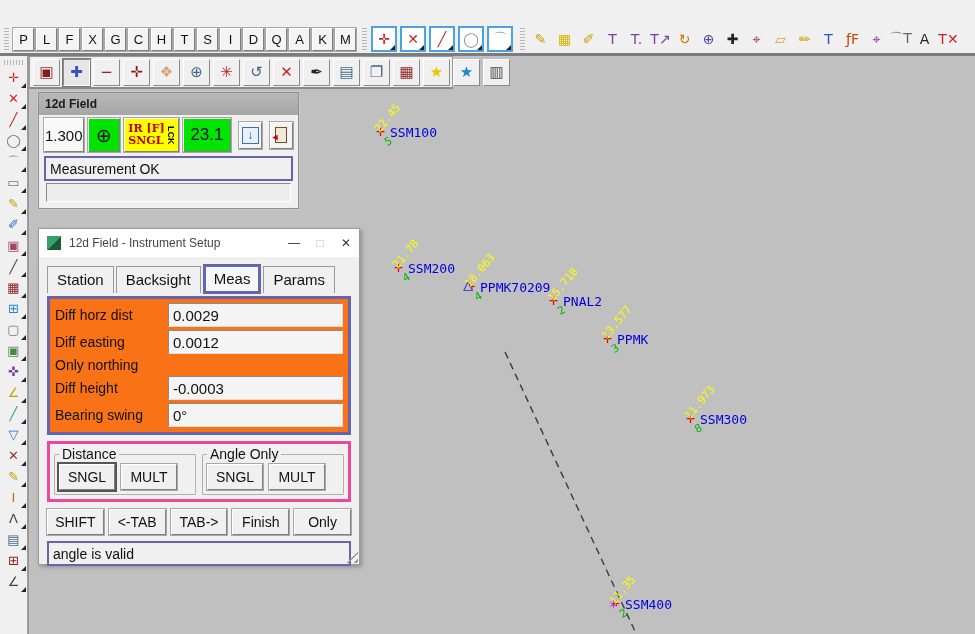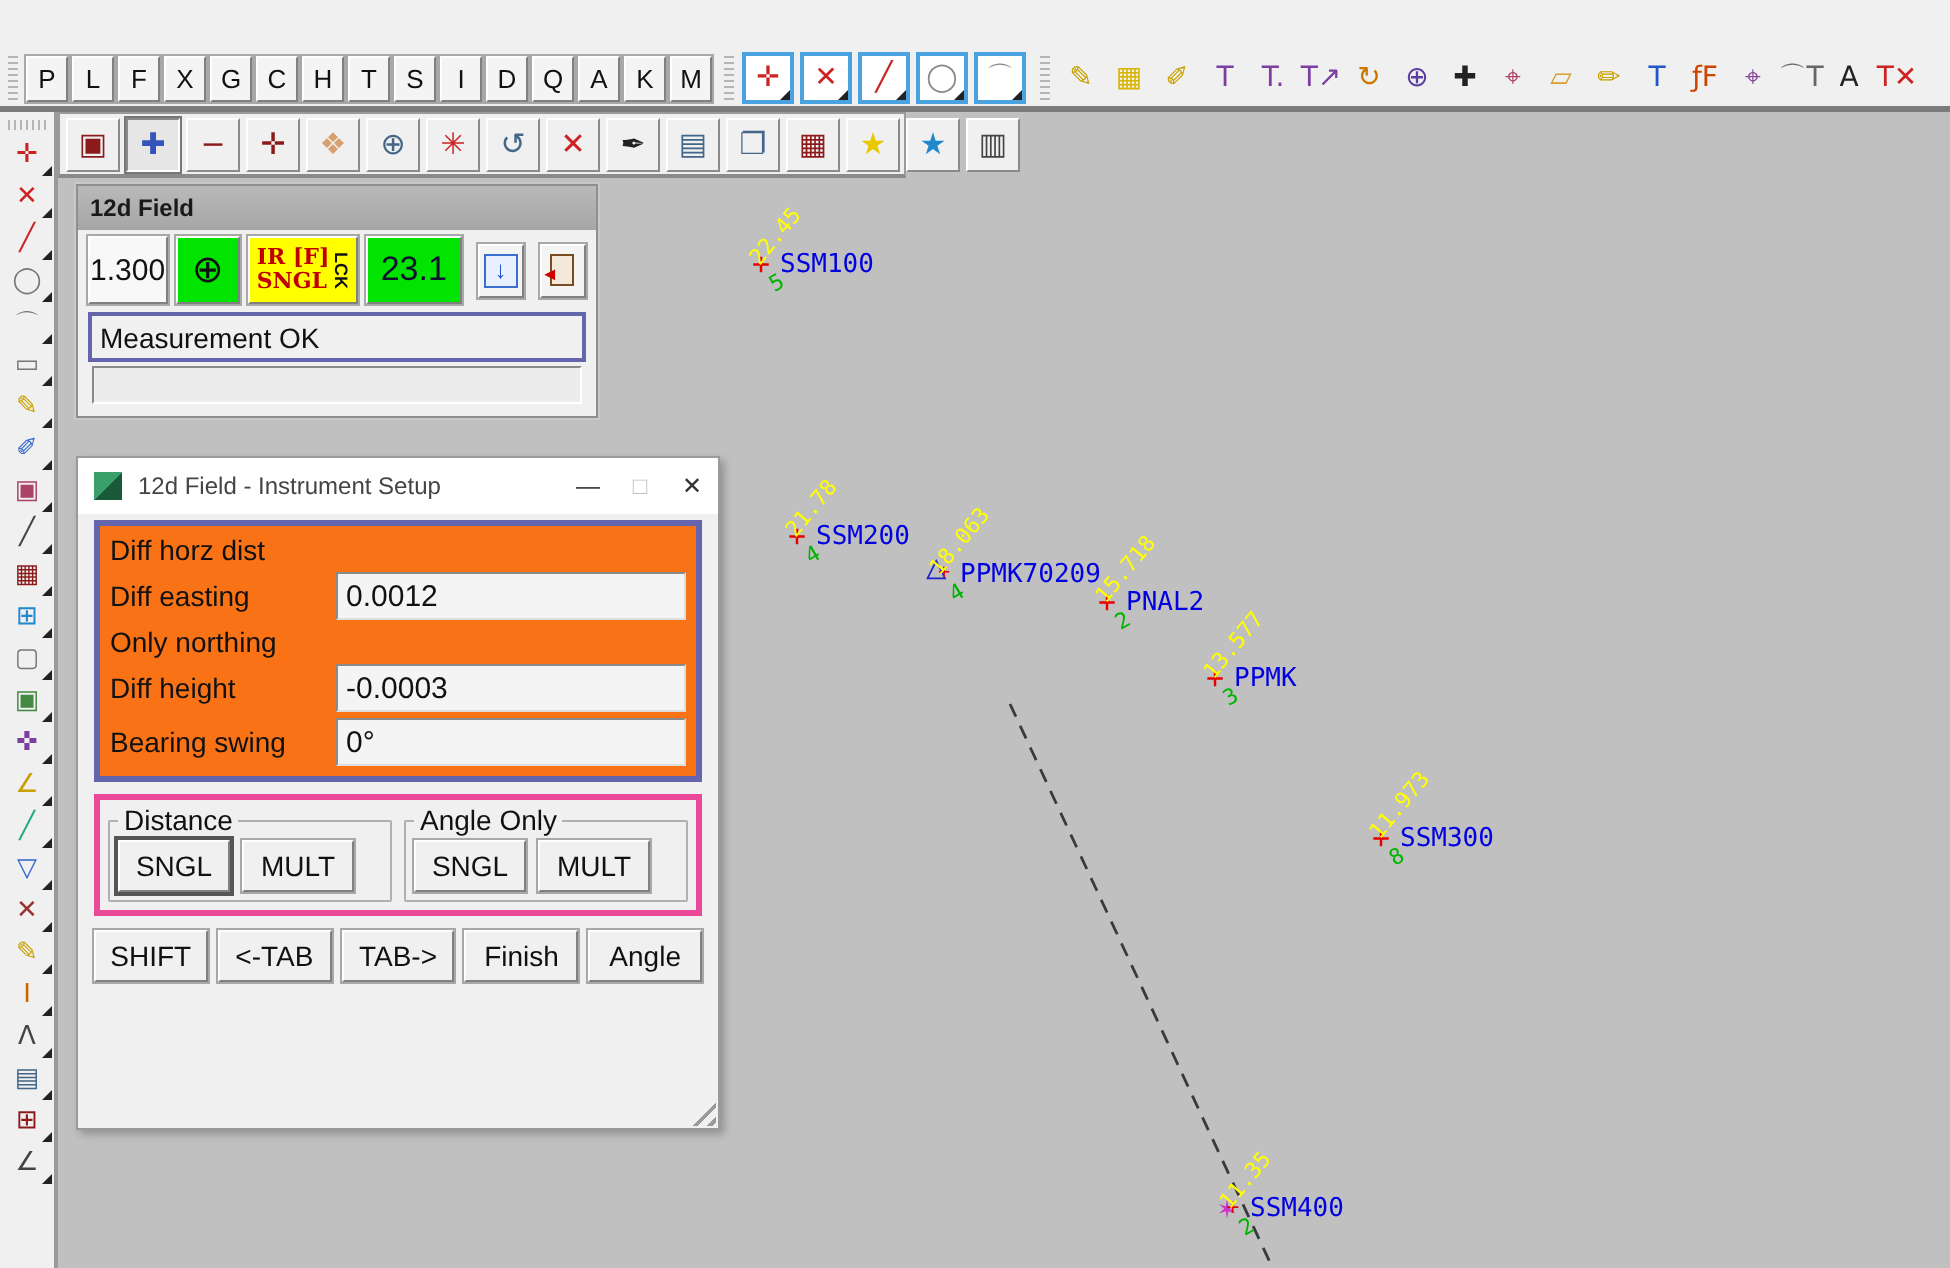"Station" div.tabs { html: none -> <div> <div>Station</div> <div>Backsight</div> <div>Meas</div> <div>Params</div> </div> }
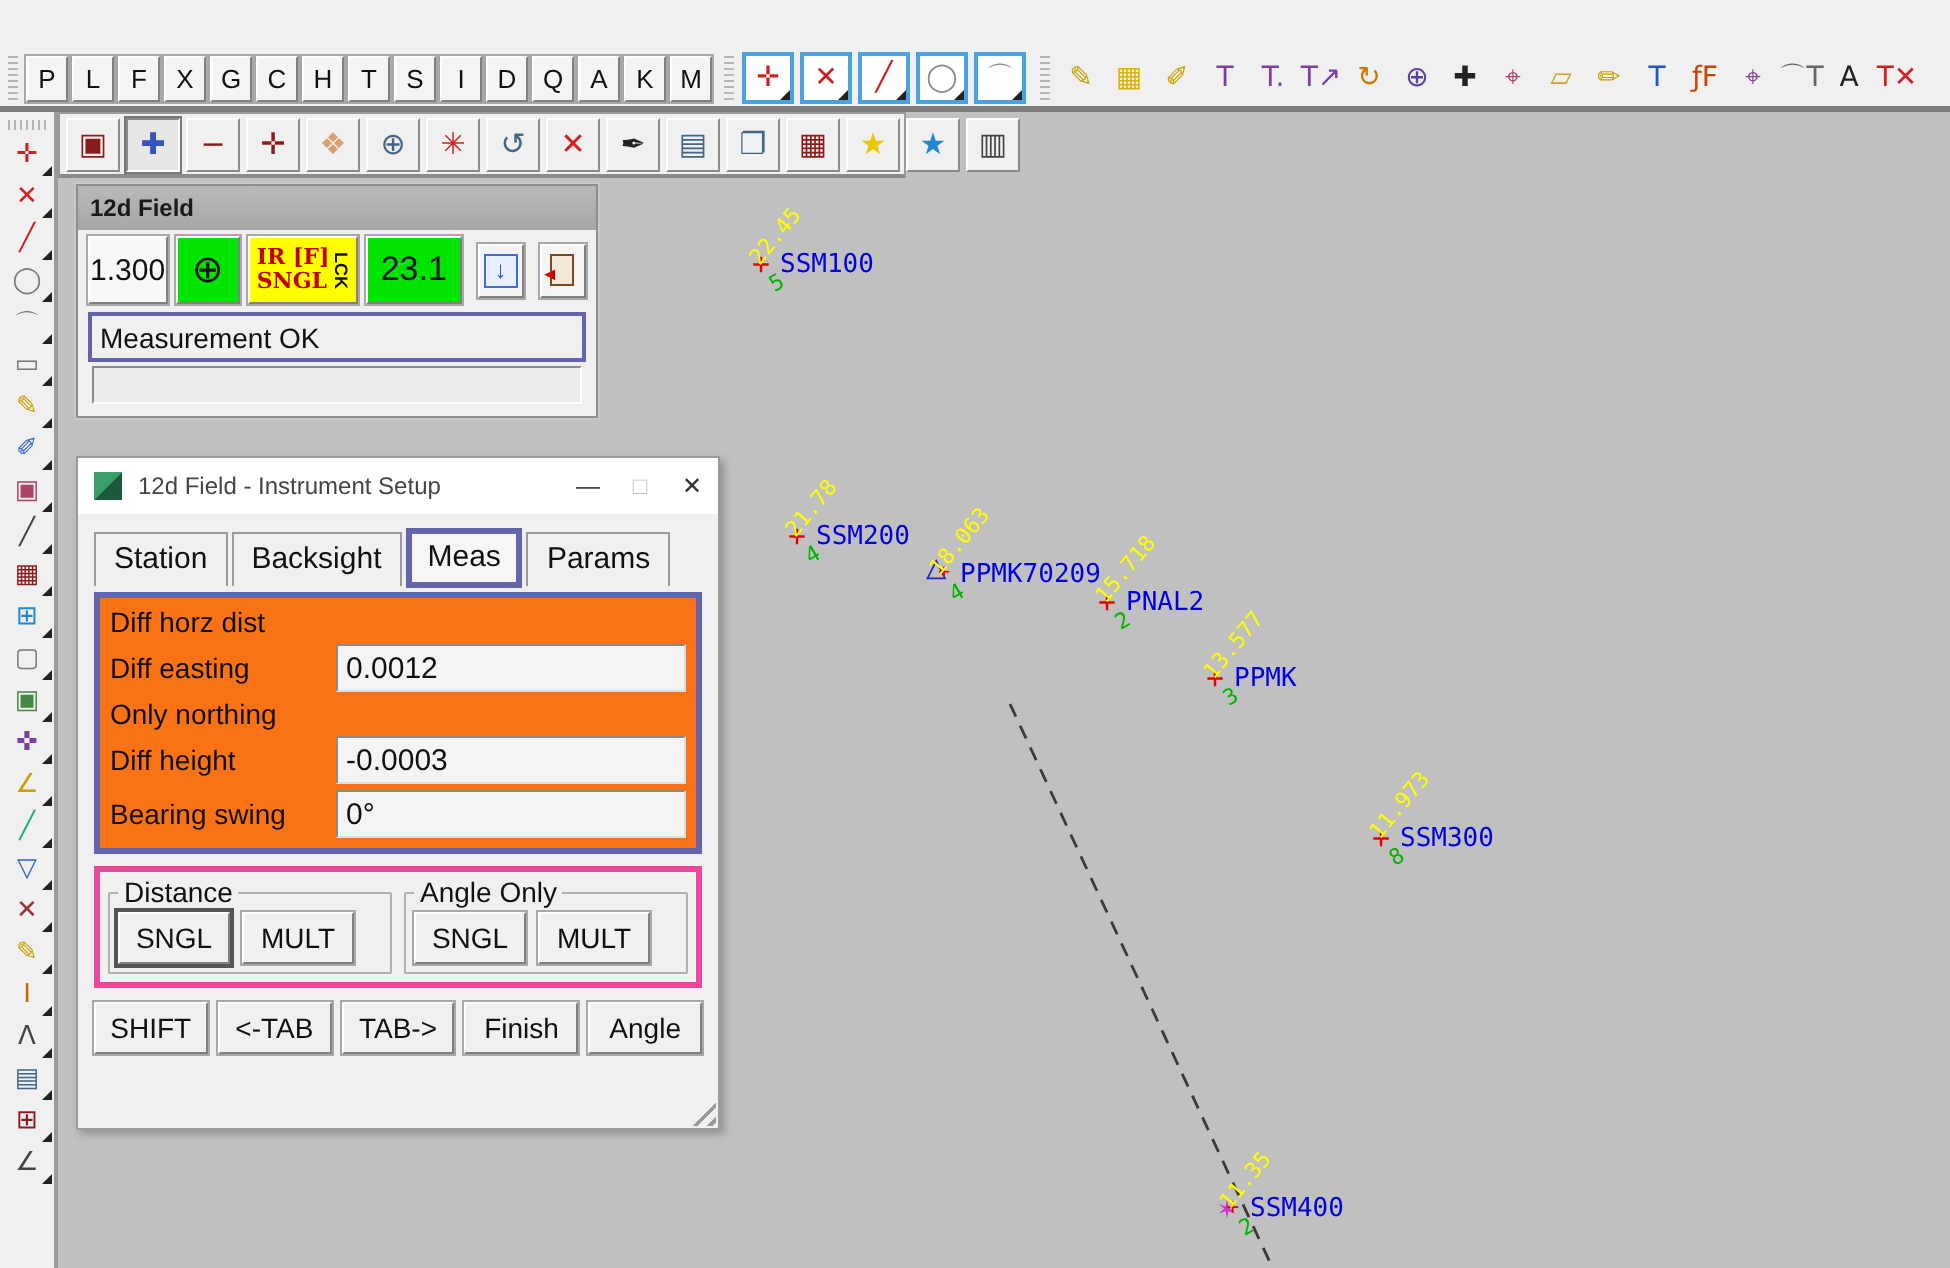"0.0029" div.finput { html: none -> <div>0.0029</div> }
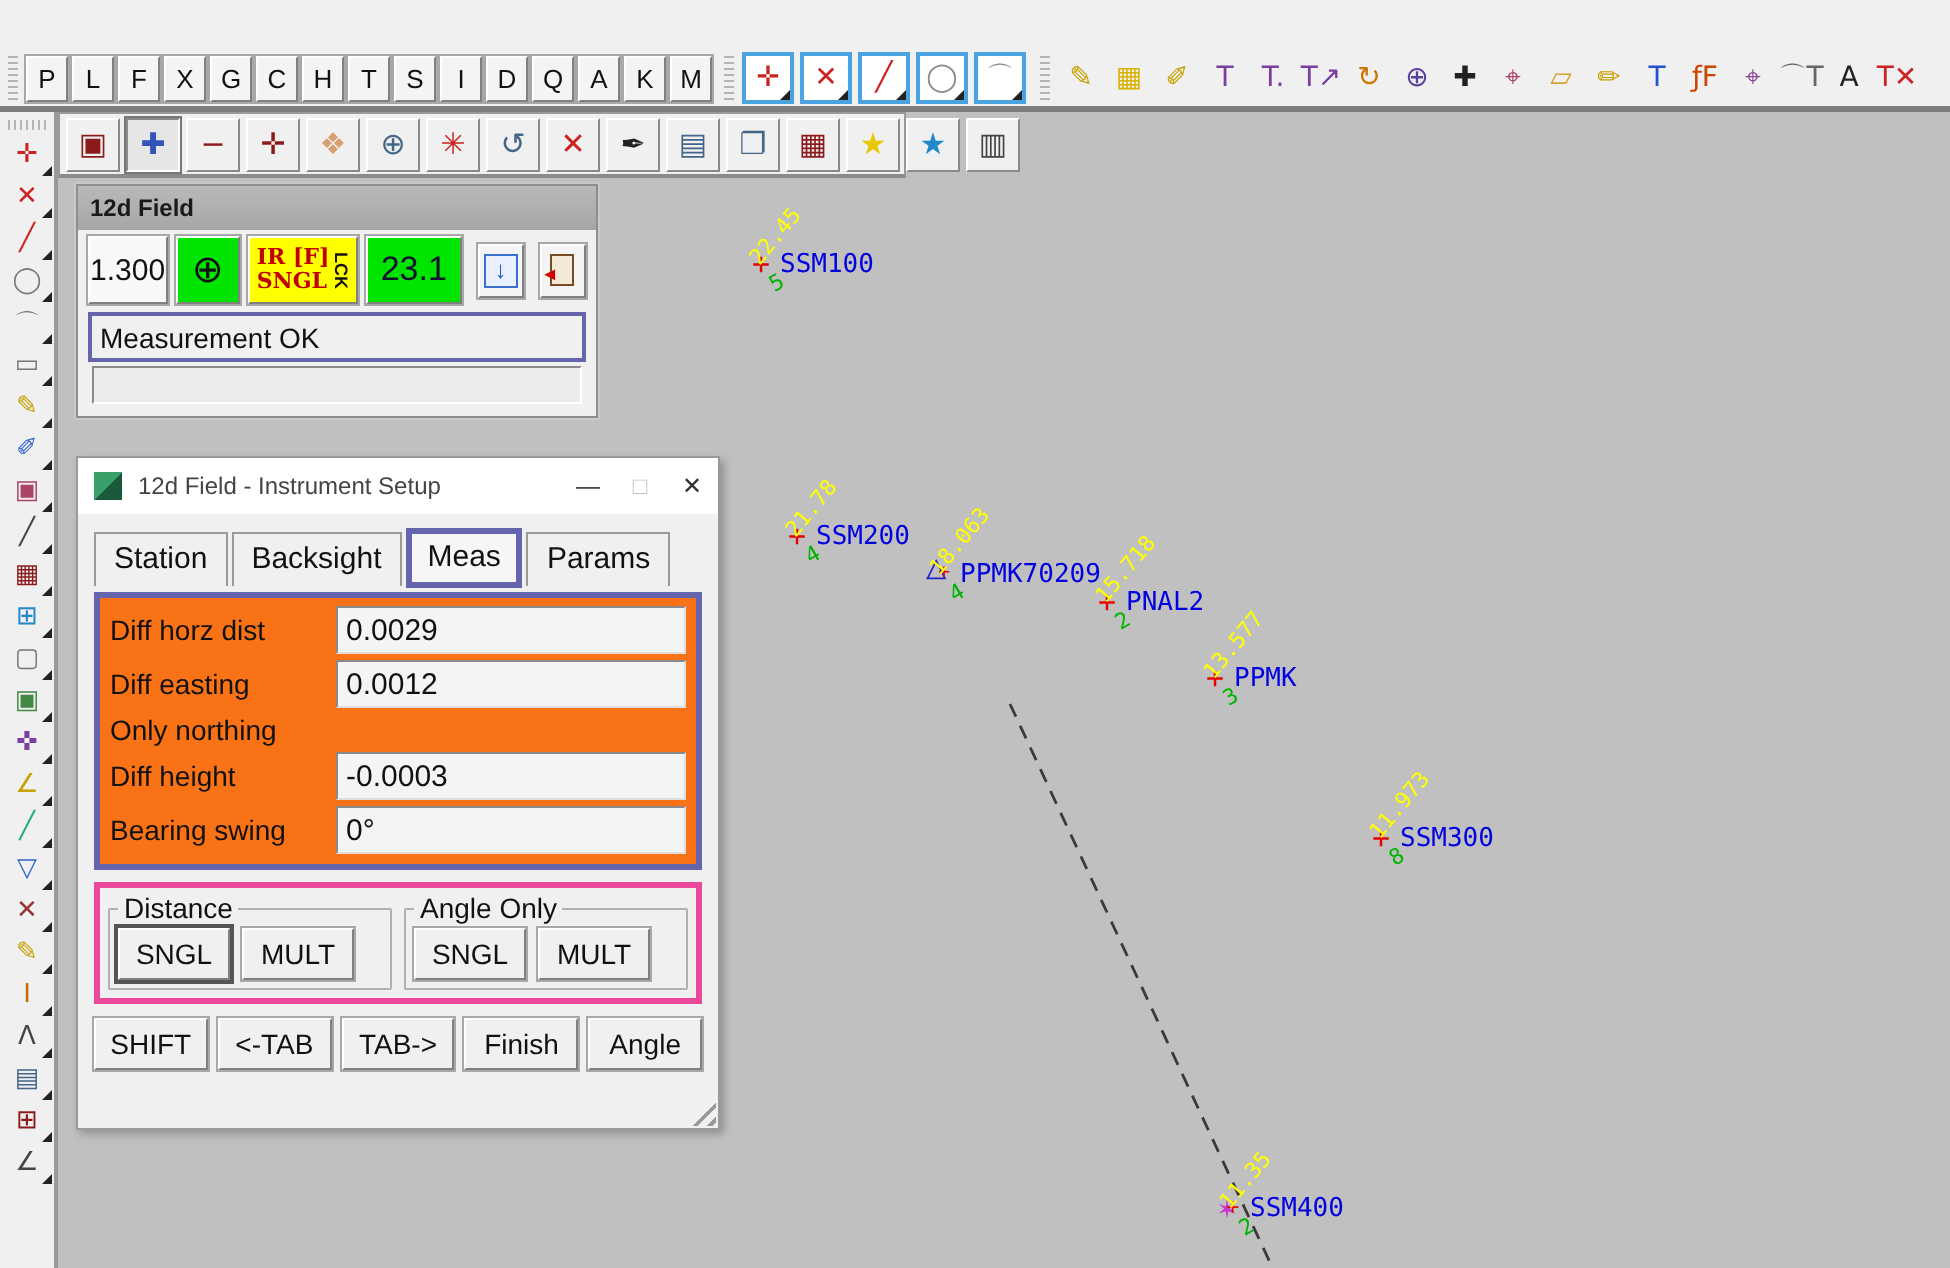"Angle" div.btn { text: Angle -> Only }
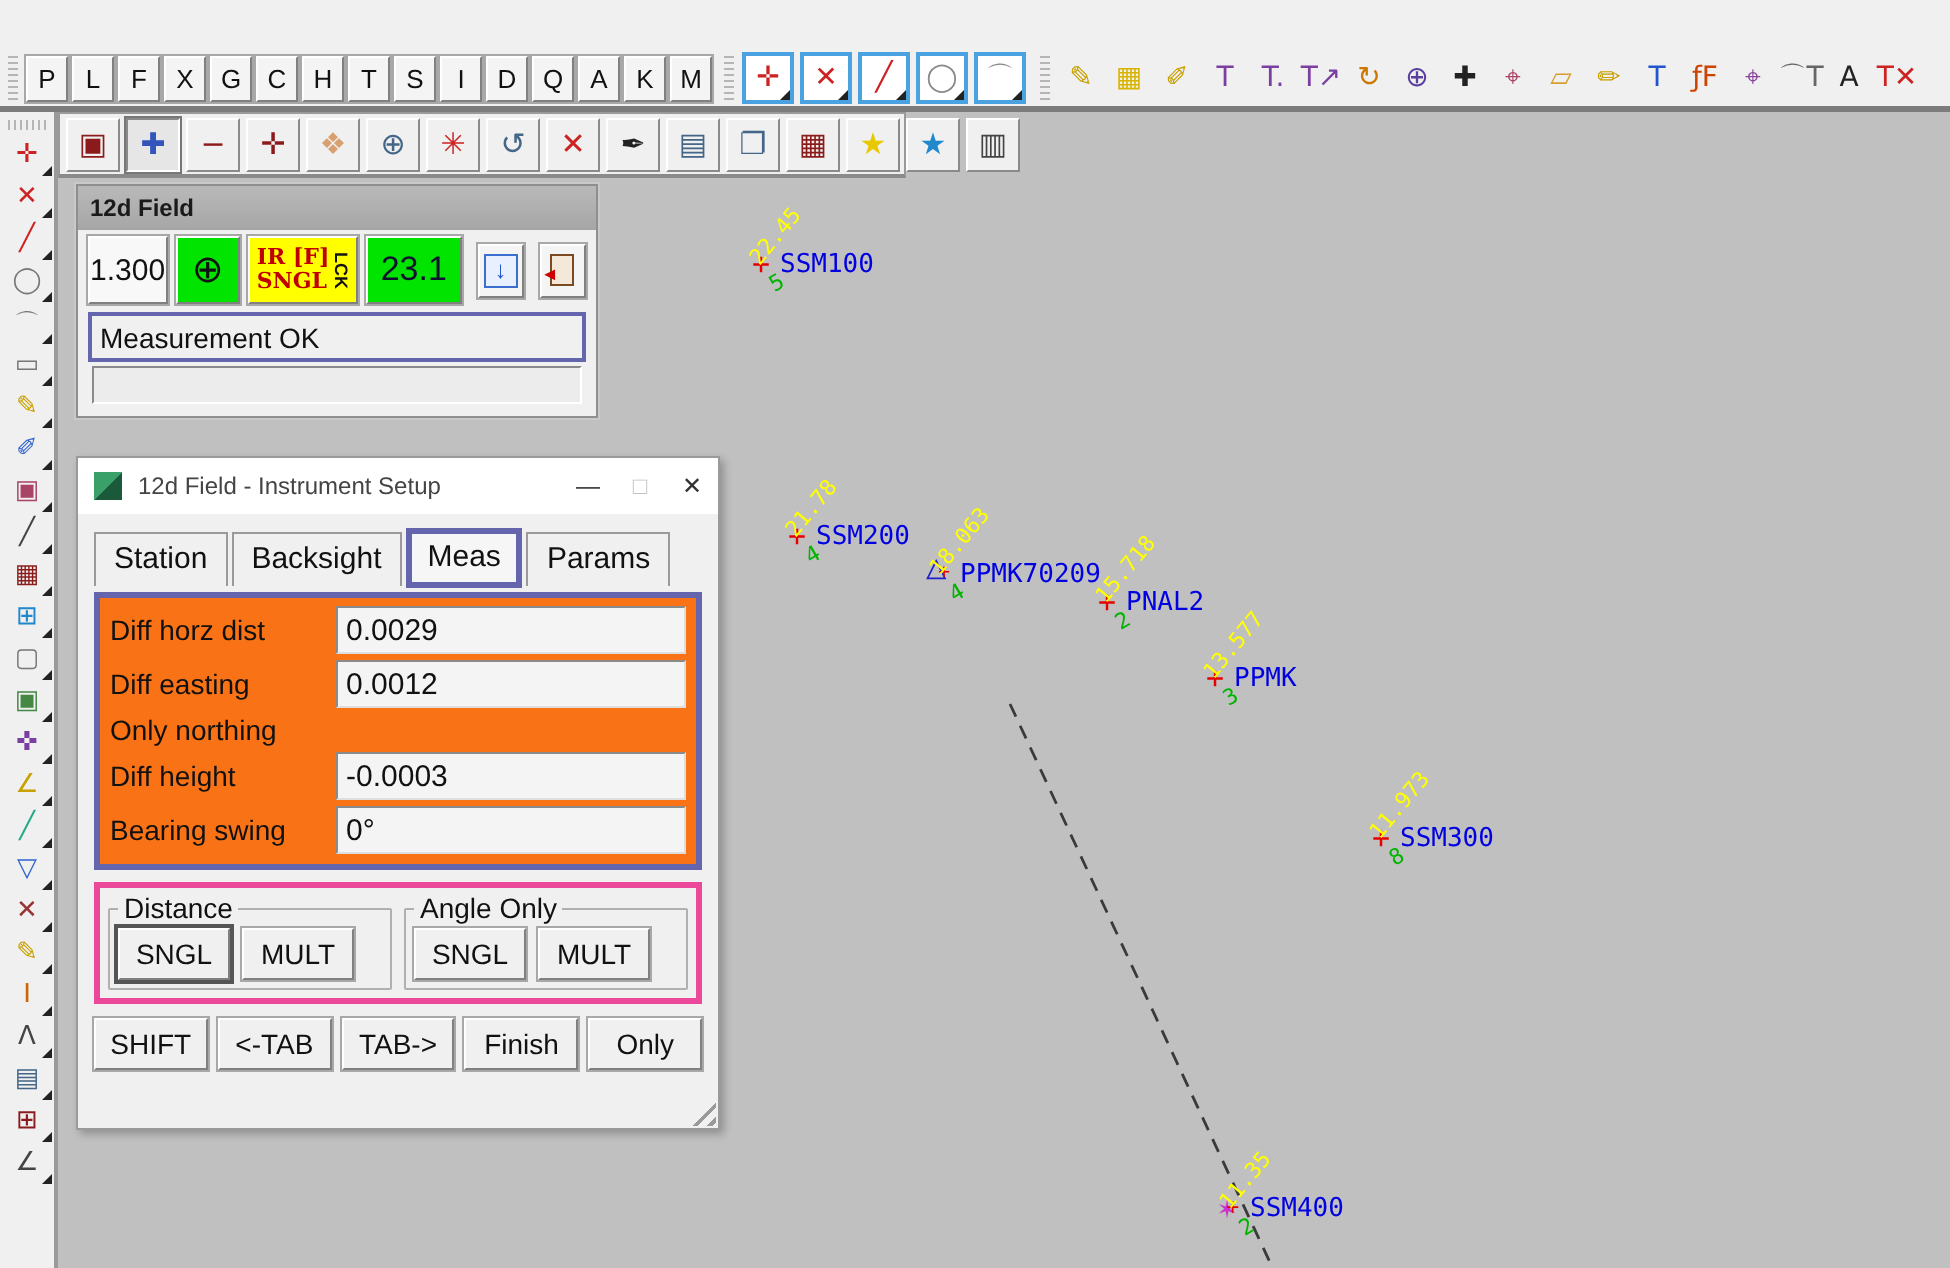"angle is valid" div.dlg-status { html: none -> <div>angle is valid</div> }
